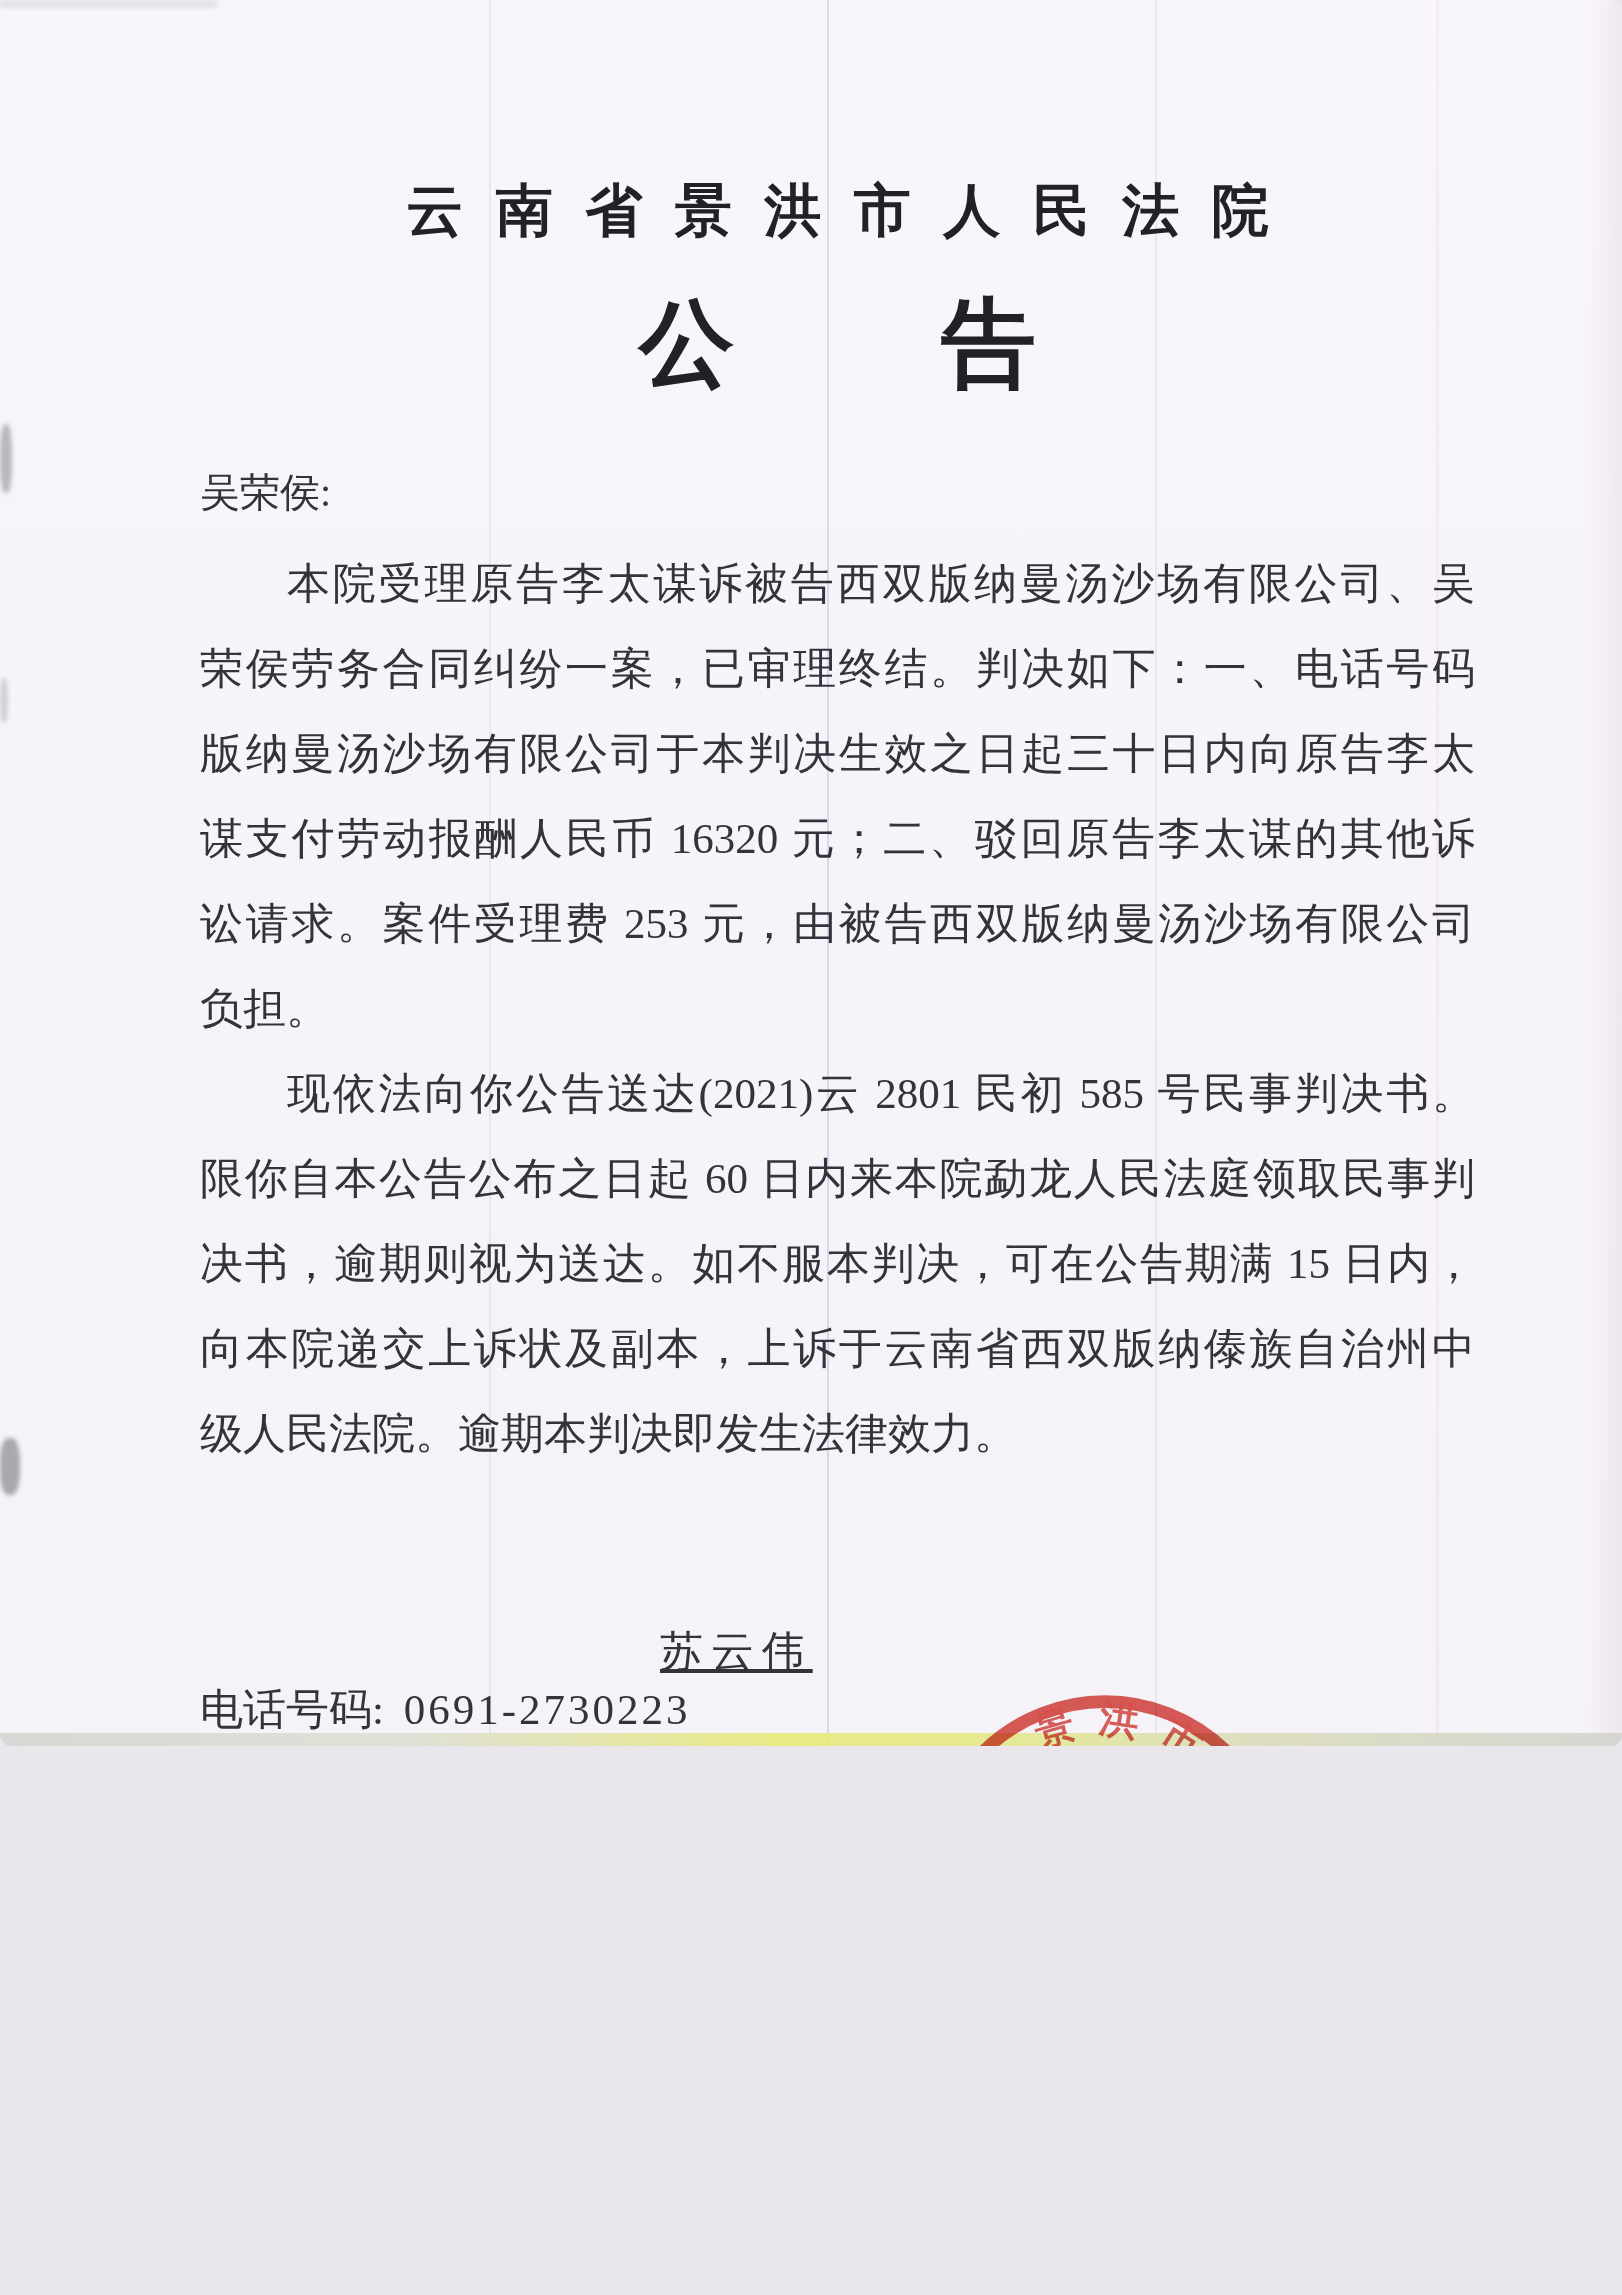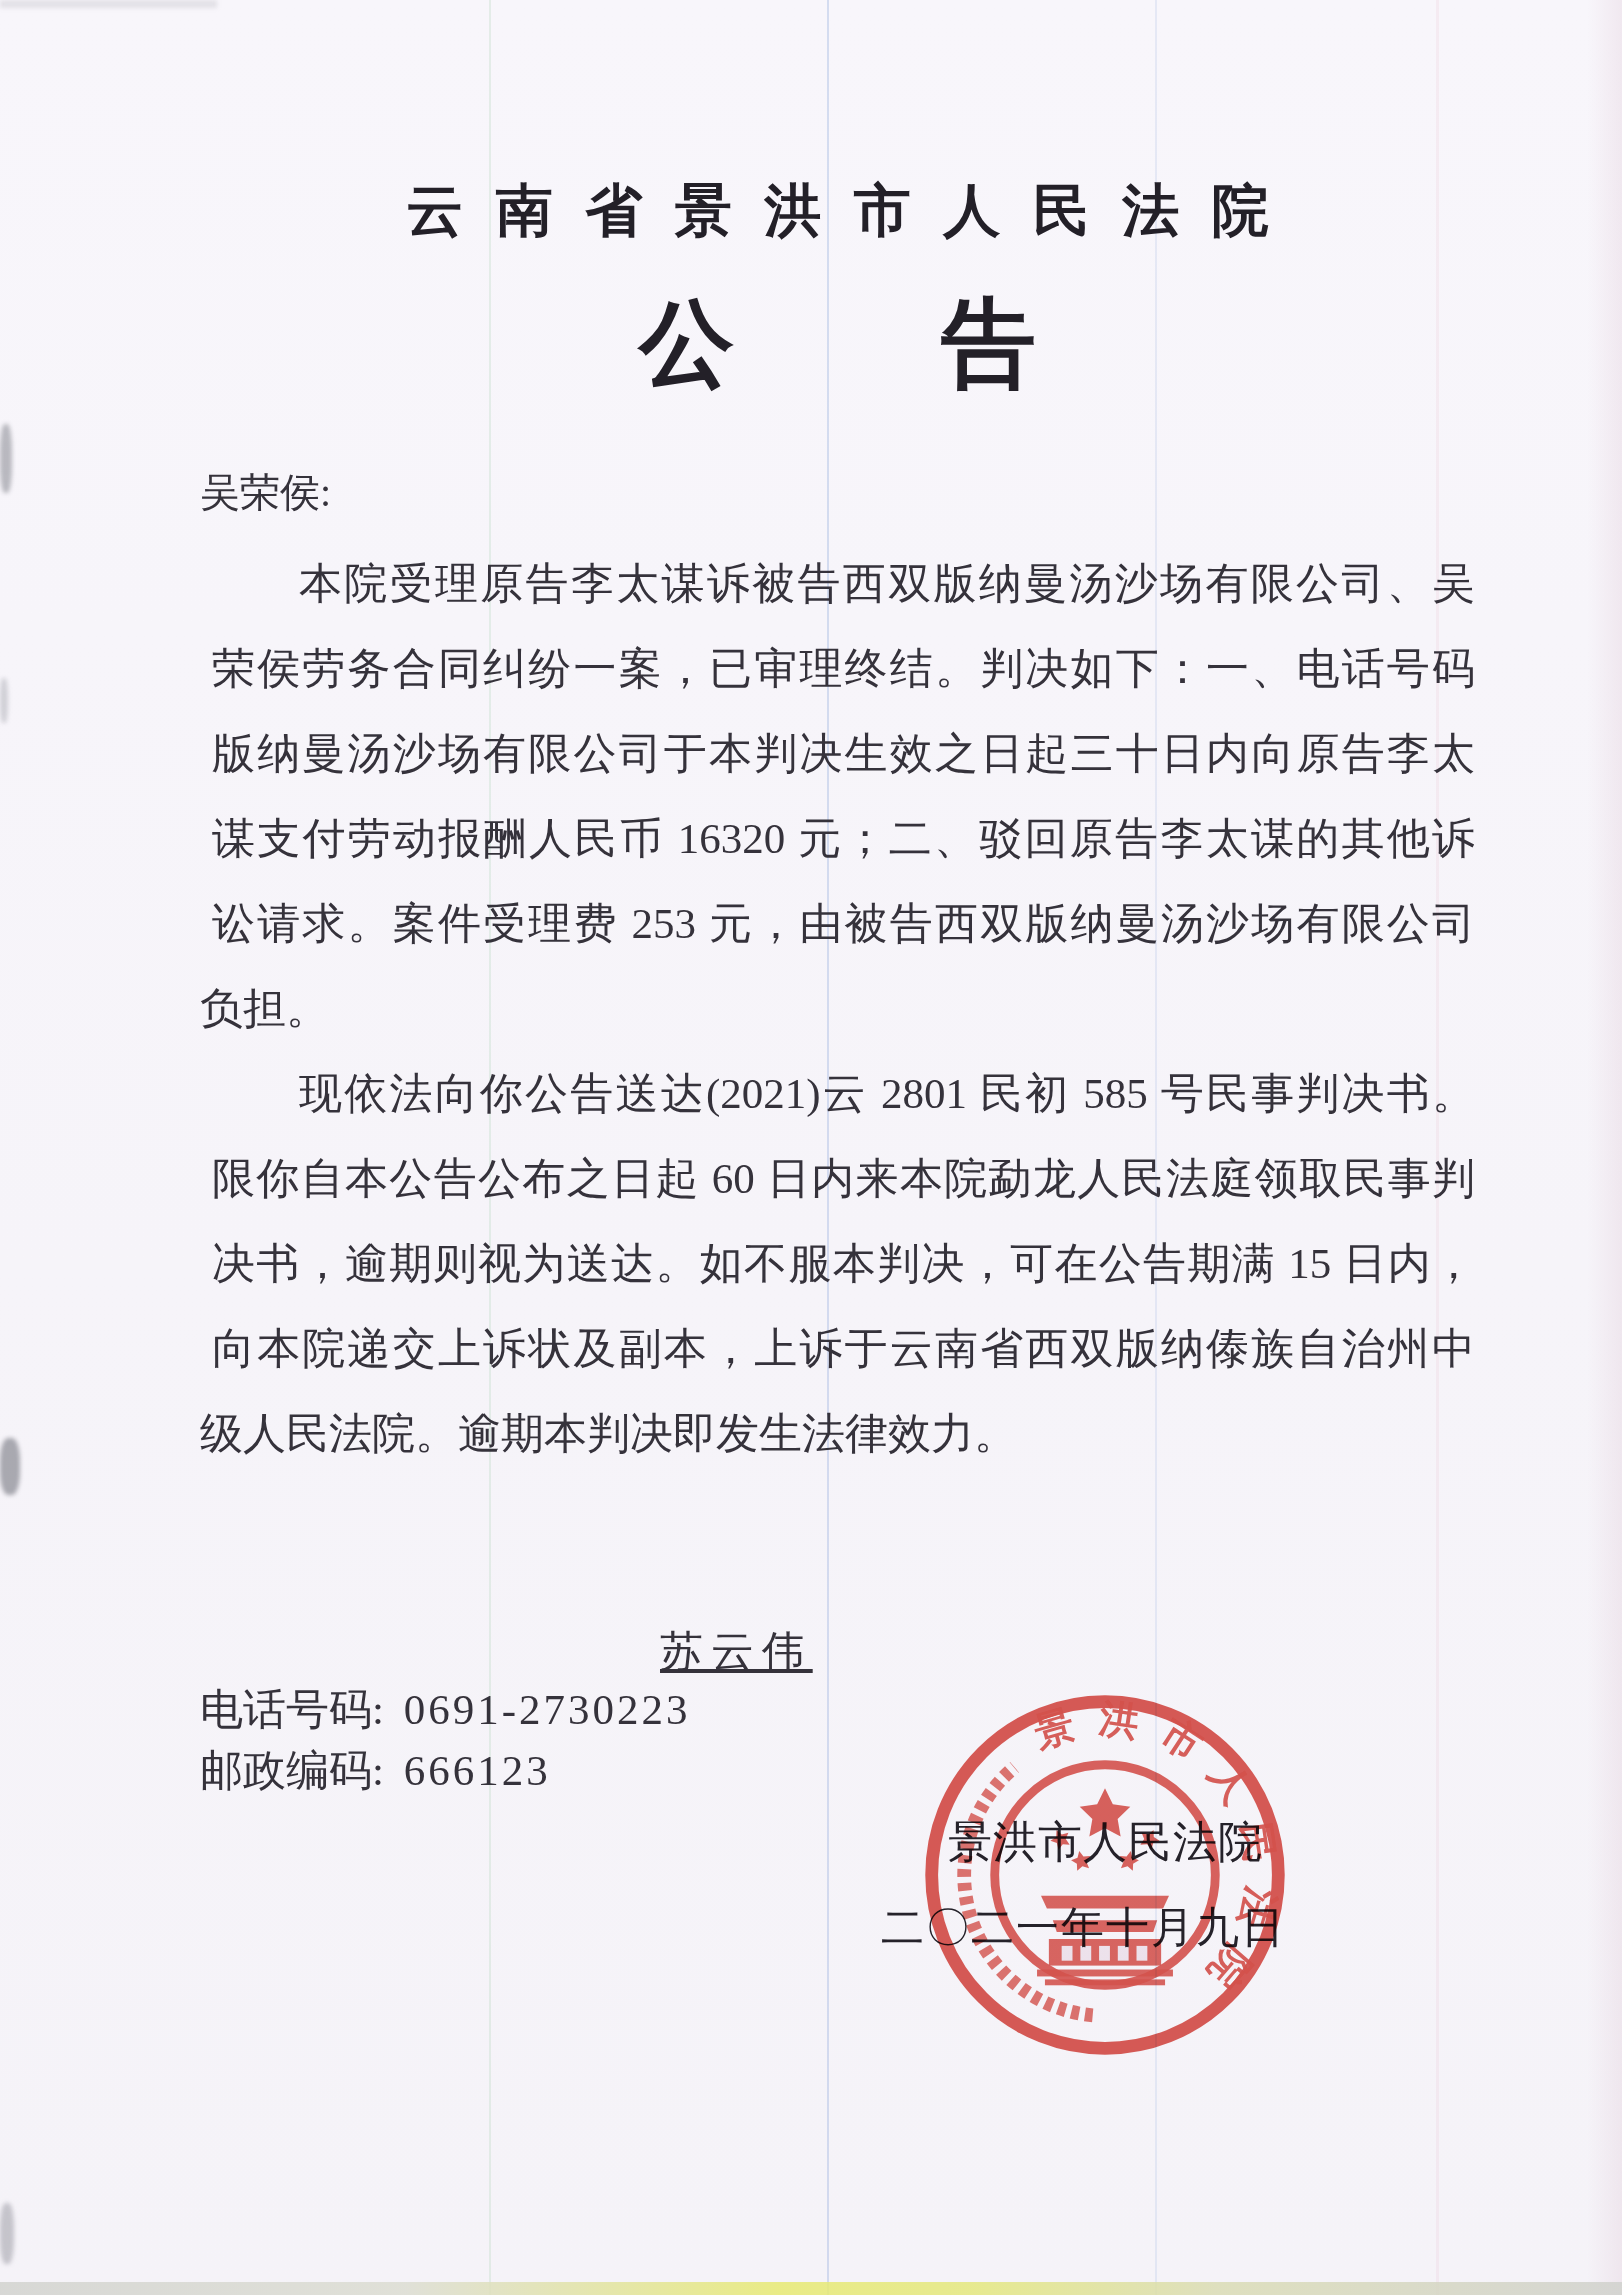"云南省景洪市人民法院" .page { border-radius: none -> 11px; height: 2295px -> 1746px }
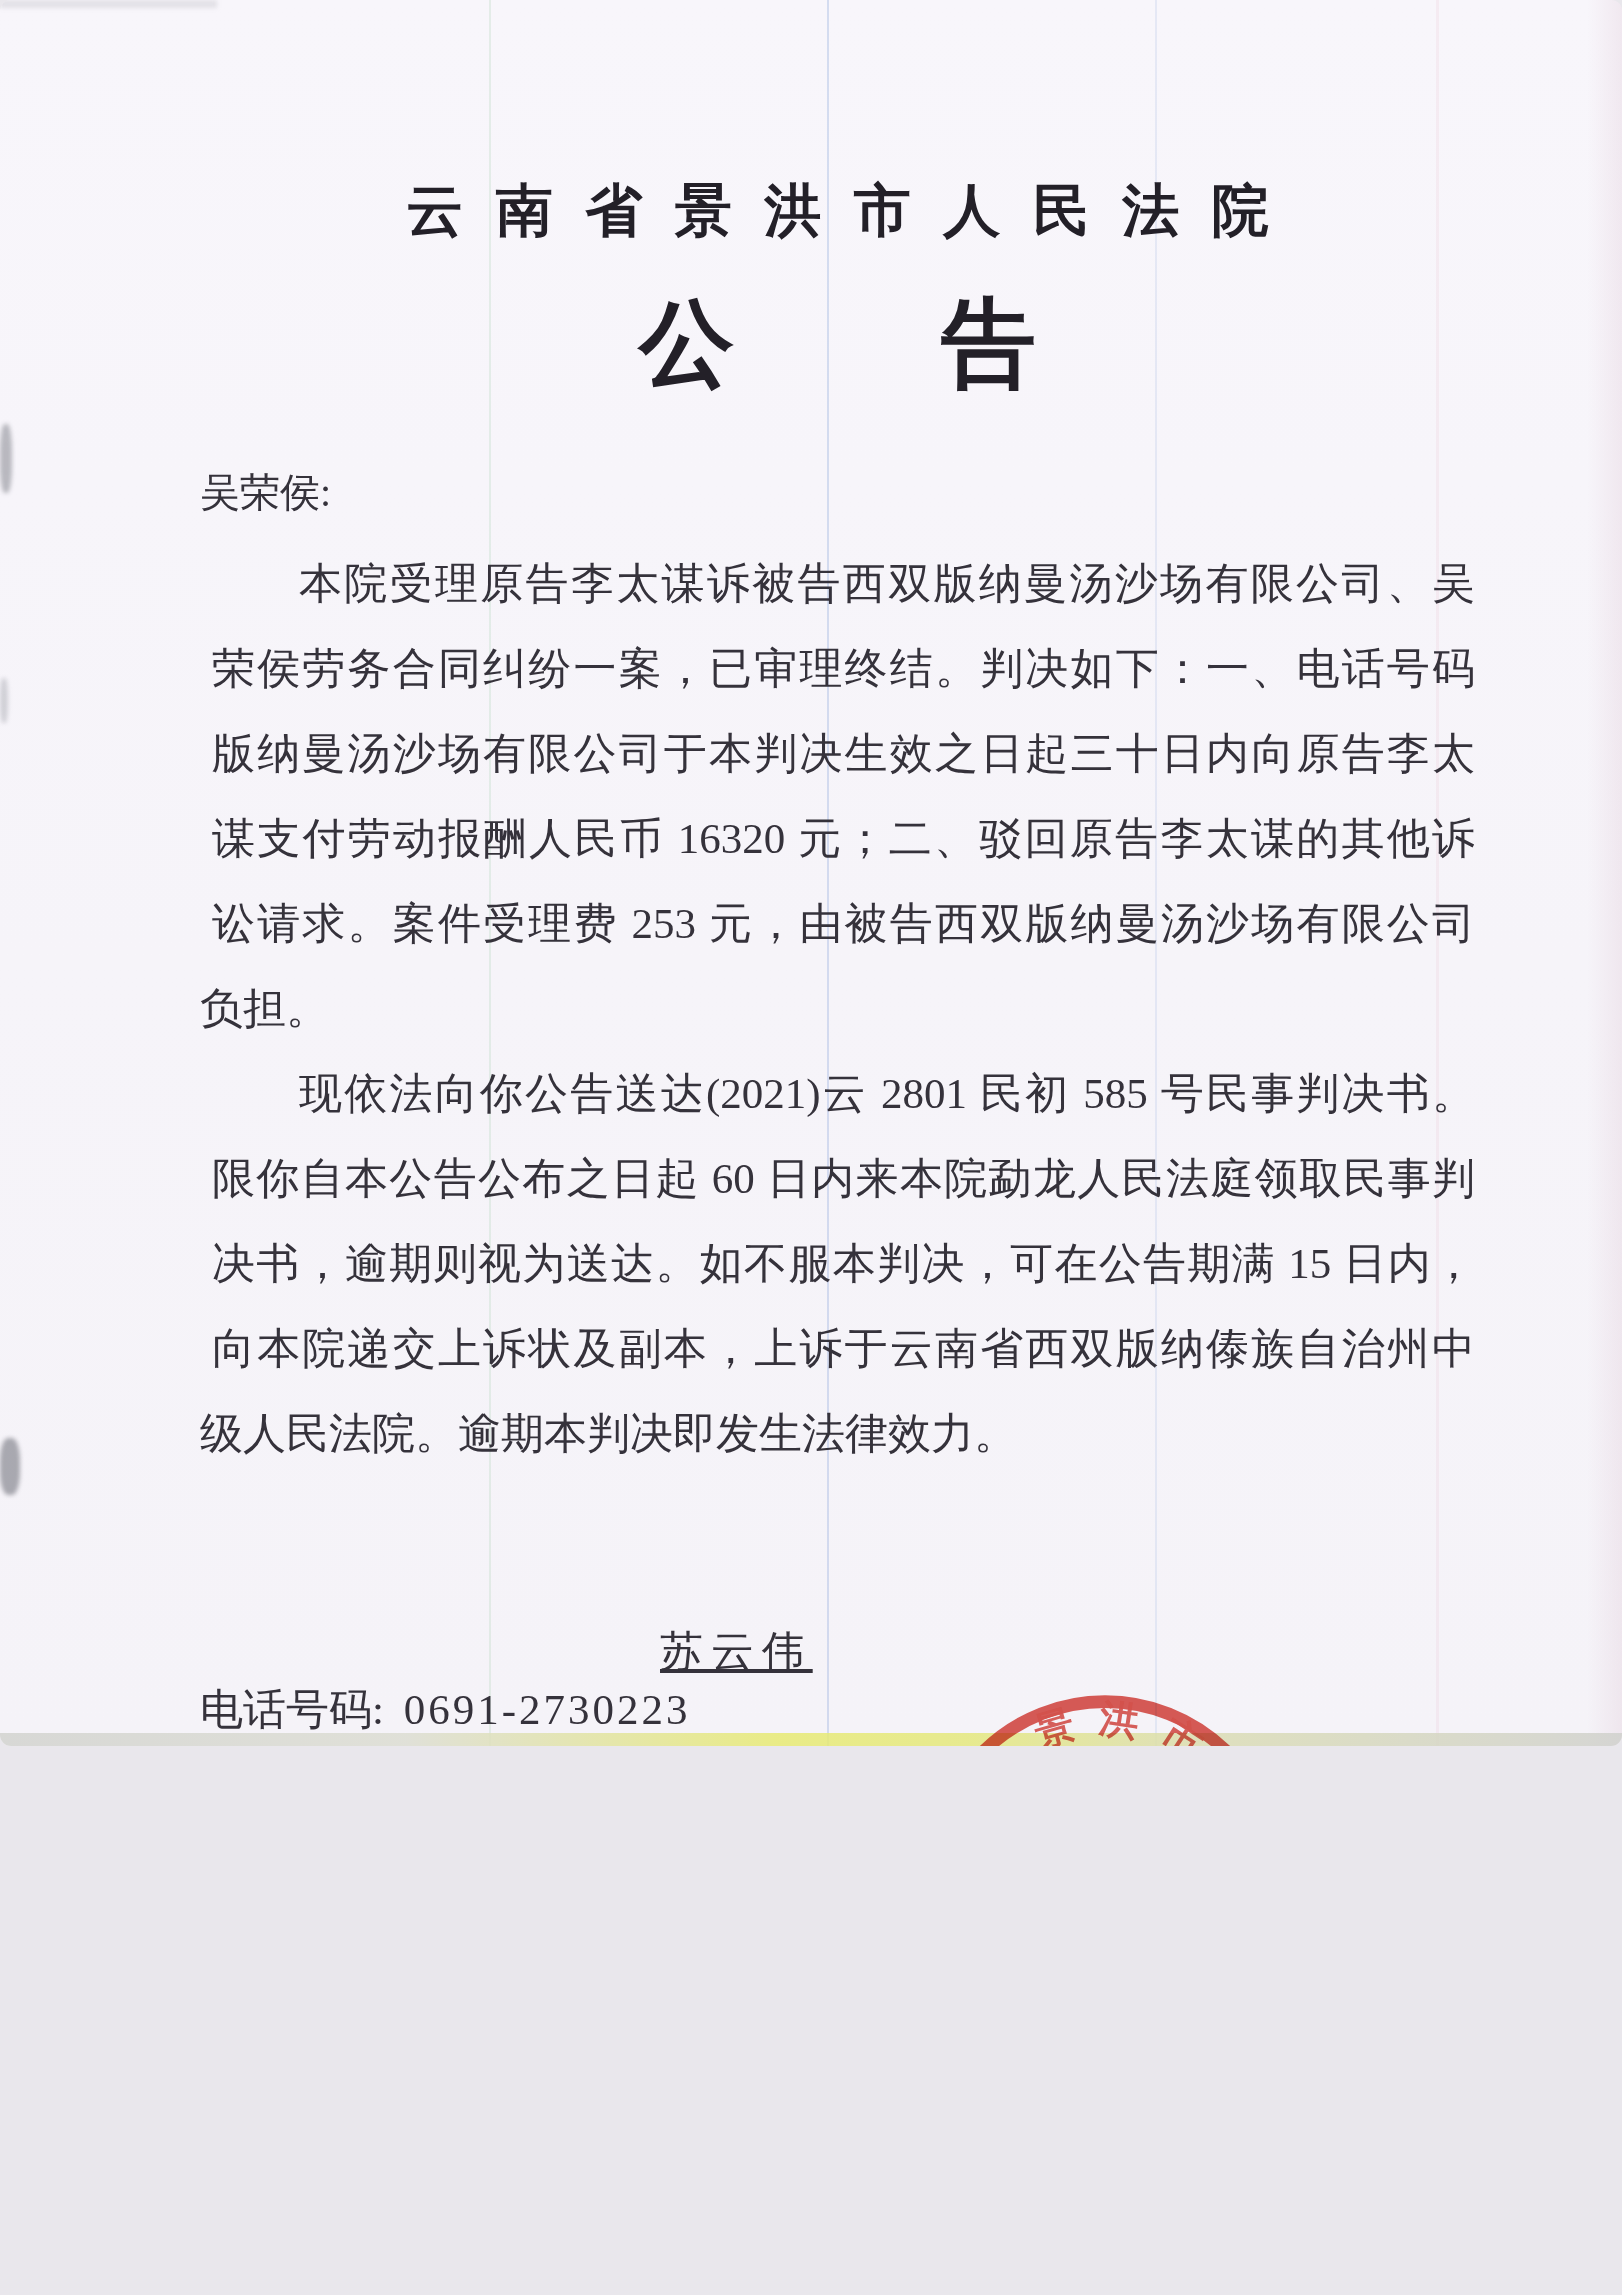"本院受理原告李太谋诉被告西双版纳曼汤沙场有限公司、吴" .jline { margin-left: 12px -> none }
